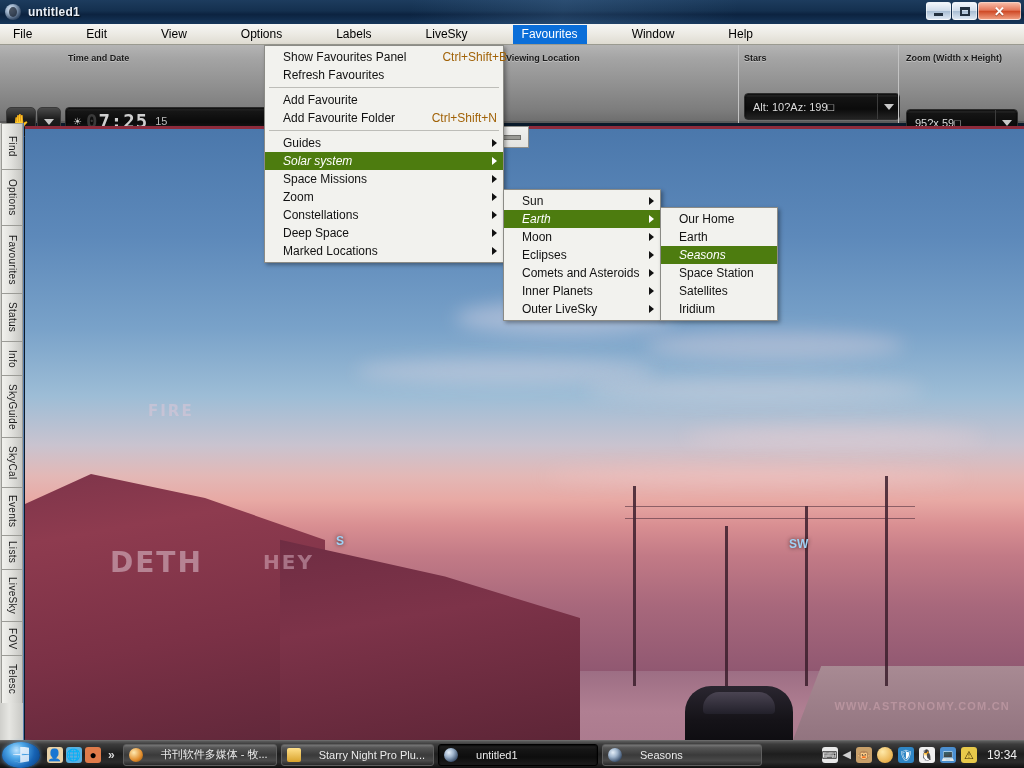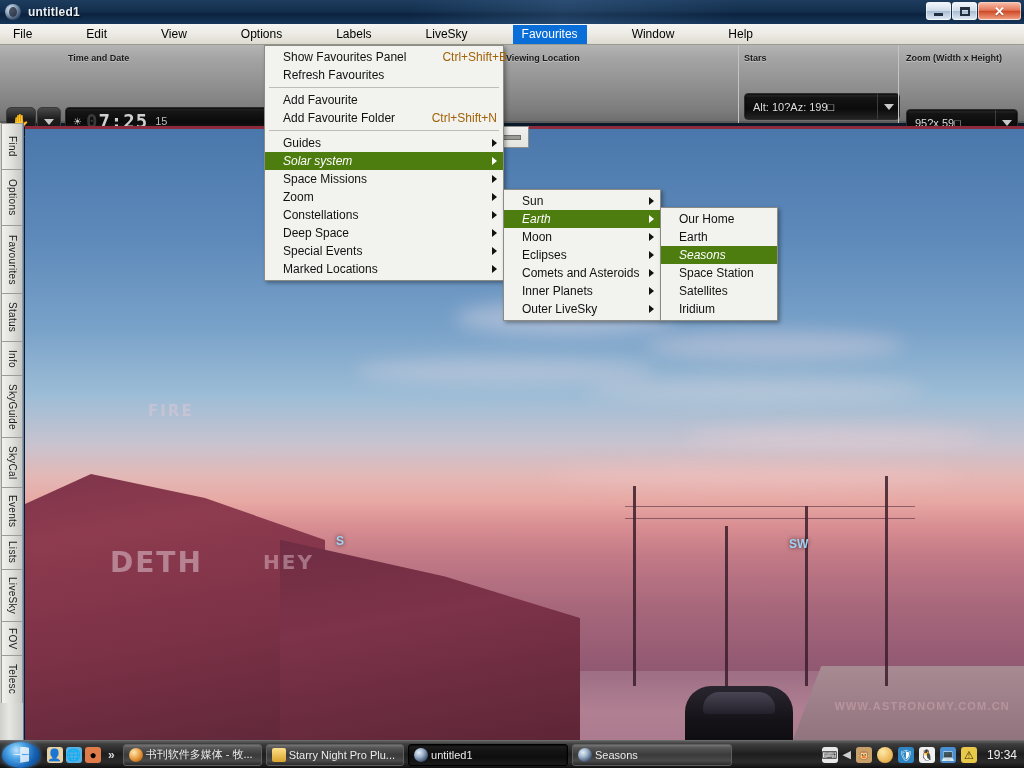"Special Events" div.mrow { html: <div> <span>Special Events</span> <i></i> </div> -> none }
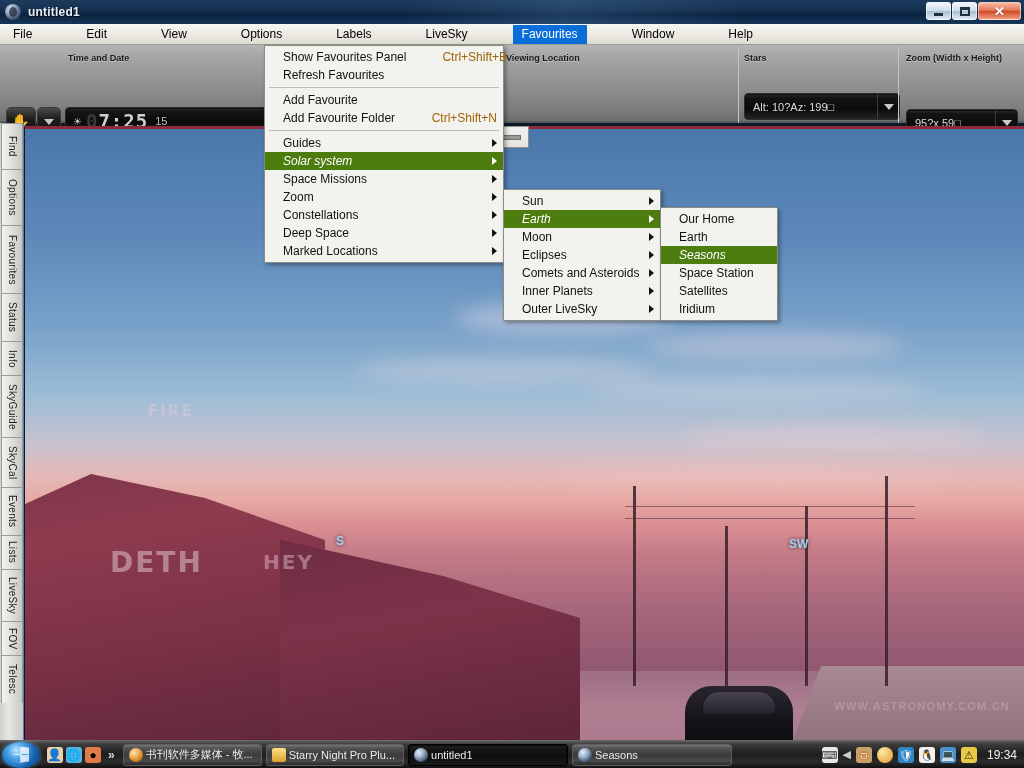"书刊软件多媒体 - 牧..." .tbtn { gap: 3px -> 18px }
